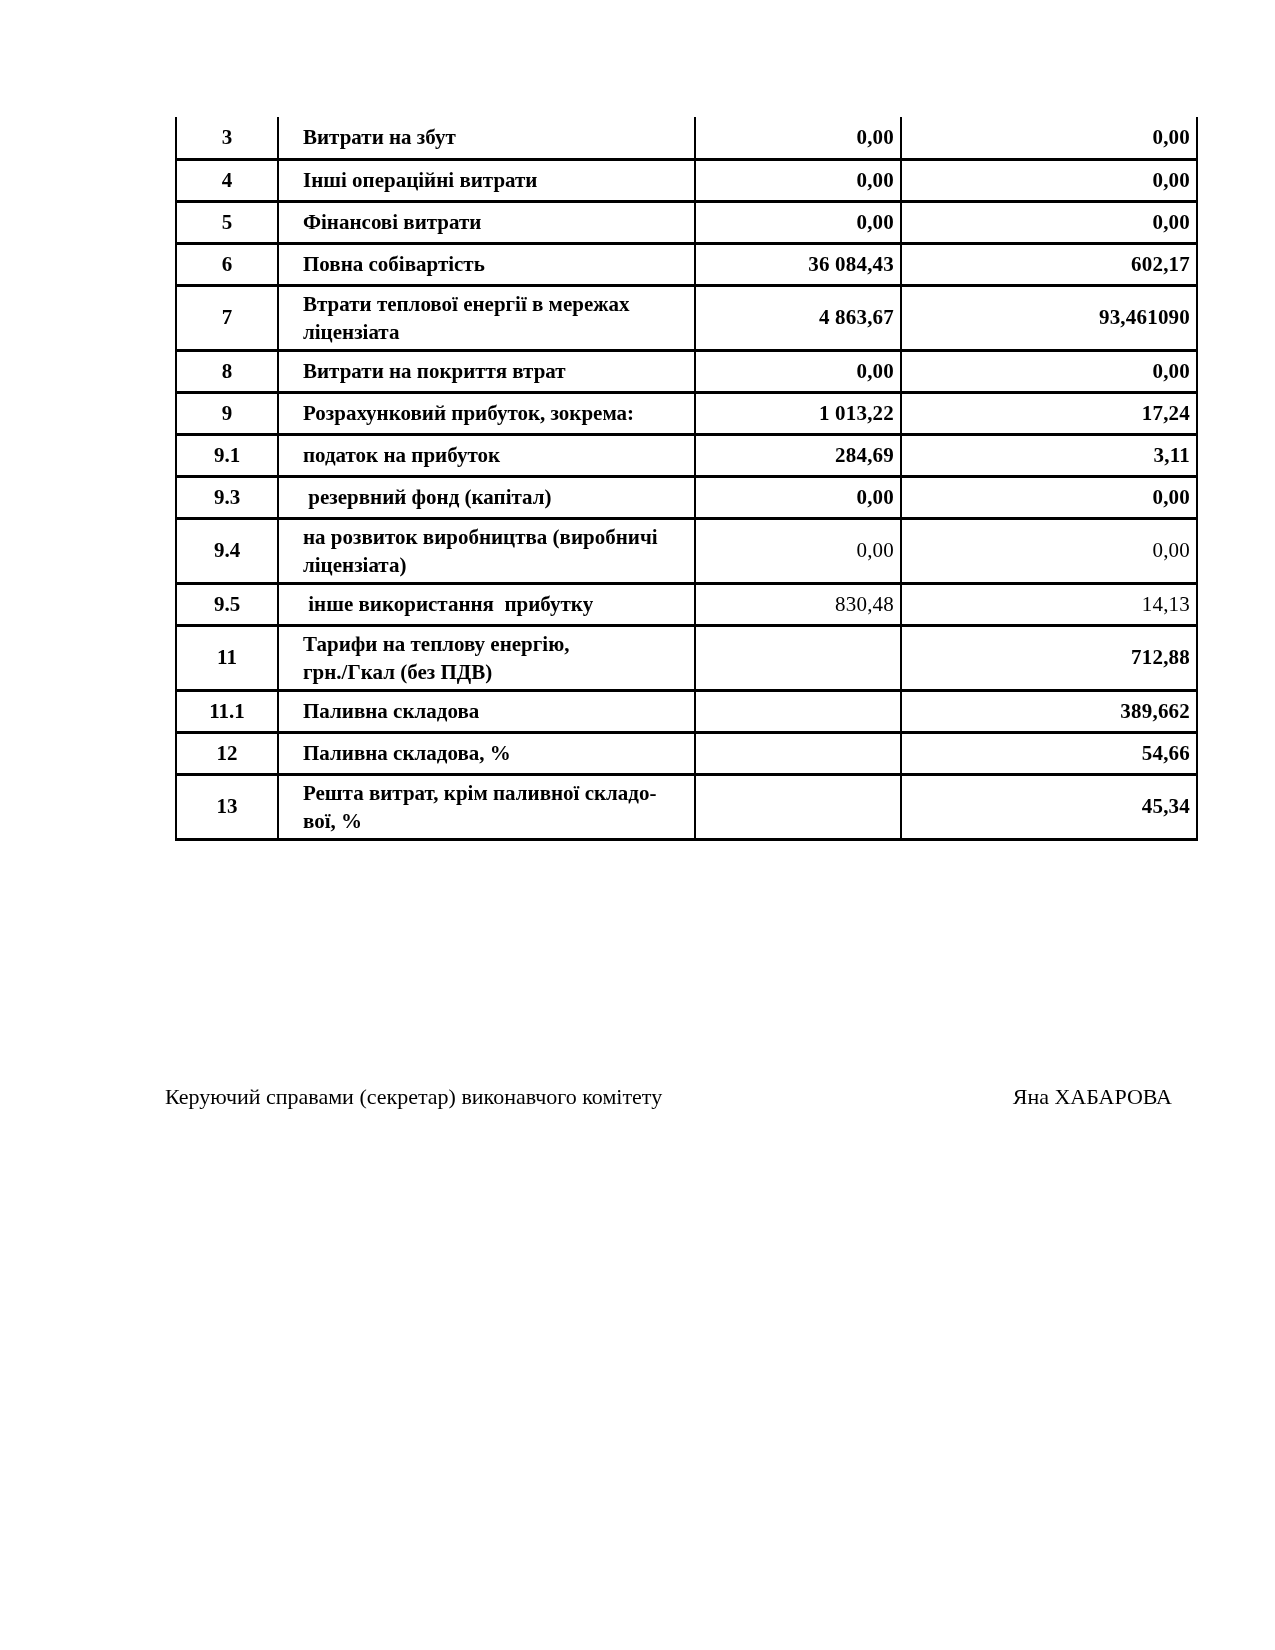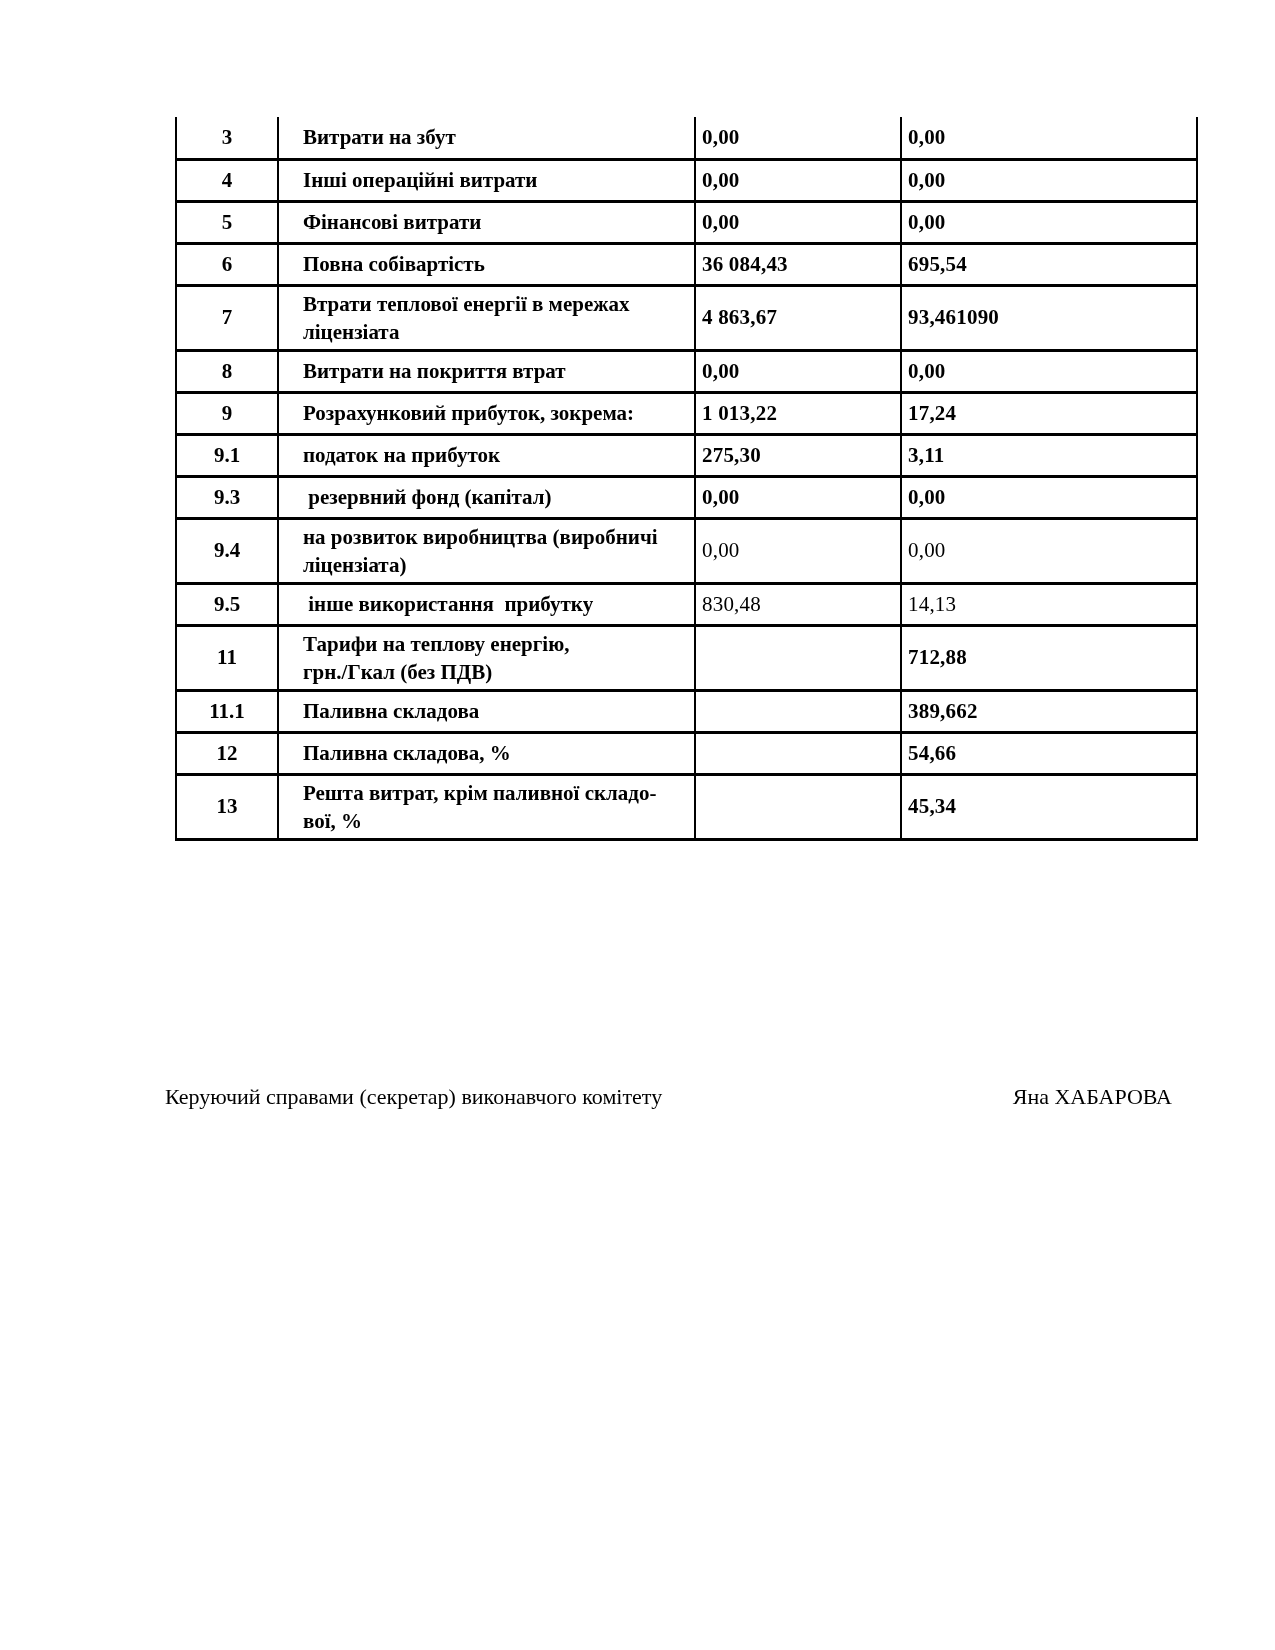"0,00" td.value1, td.value2 { text-align: left -> right }
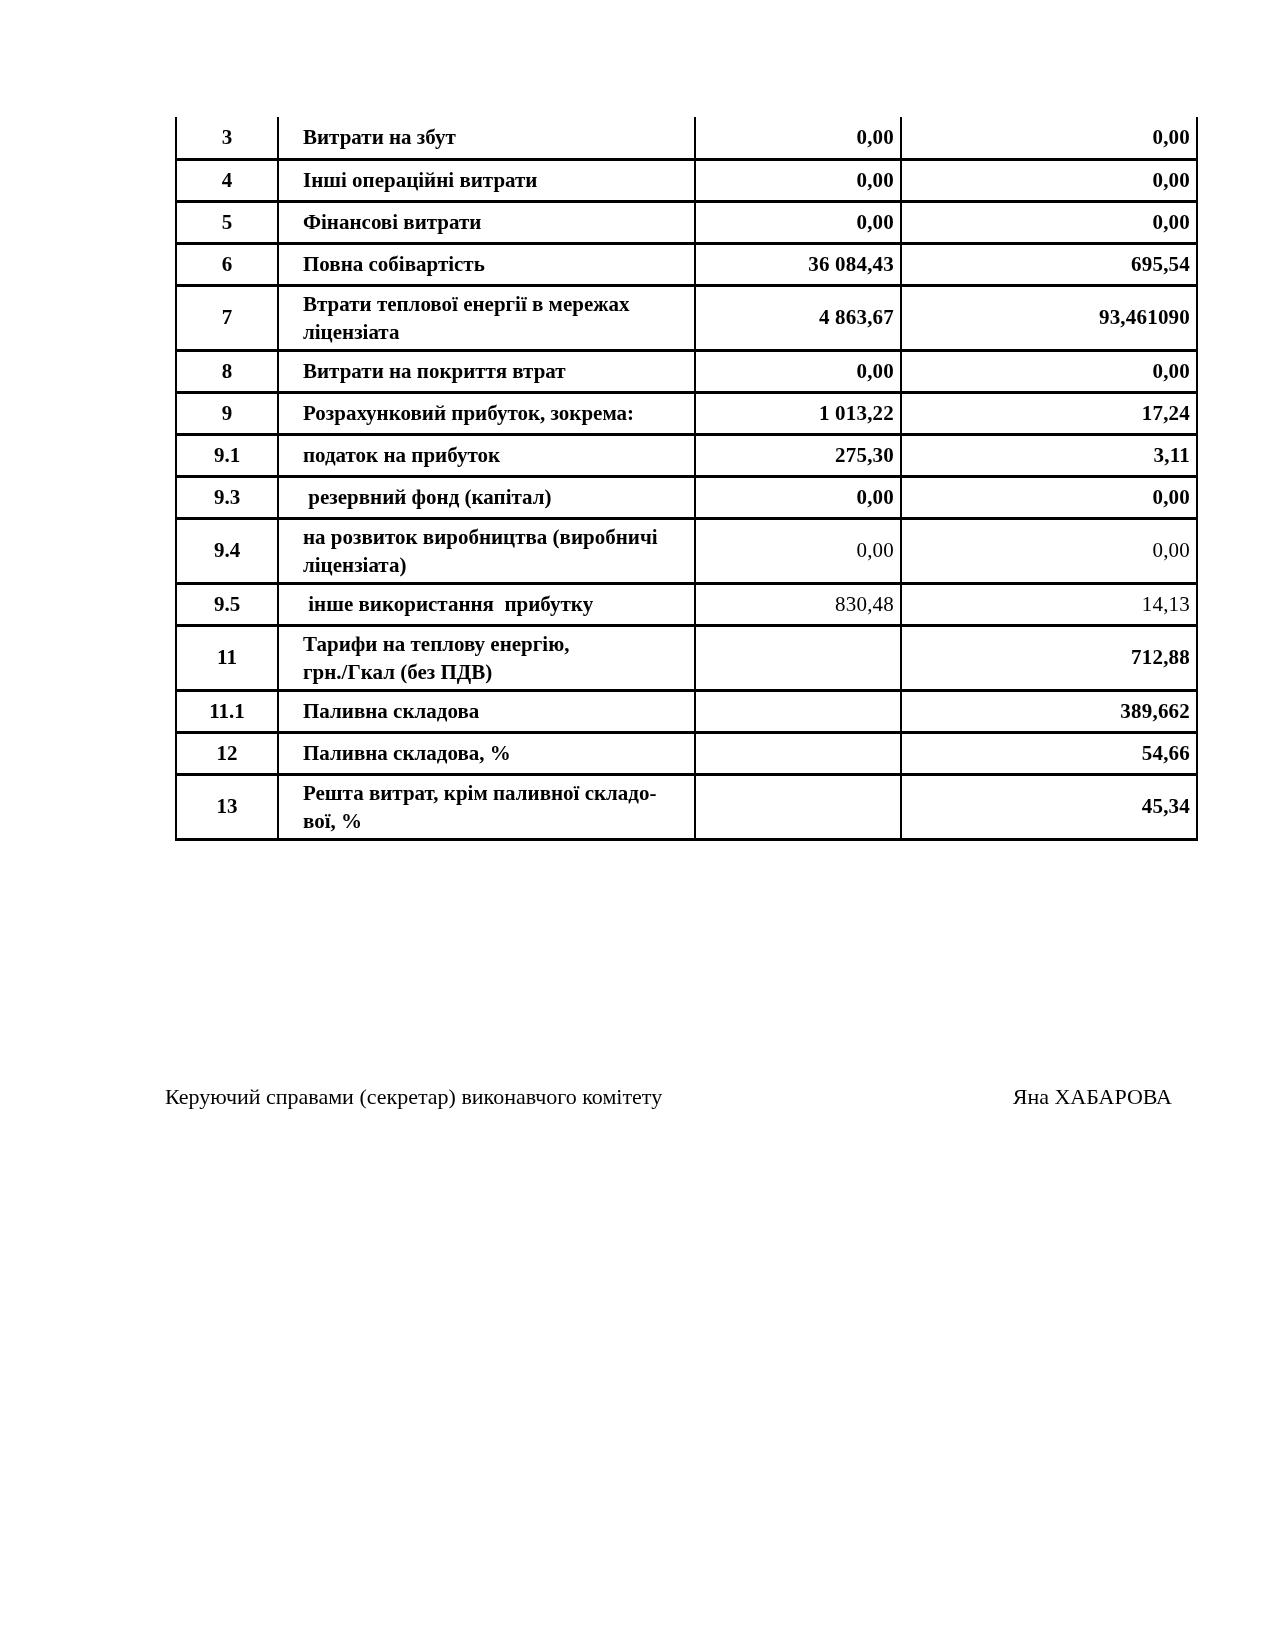"695,54" td.value2 { text: 695,54 -> 602,17 }
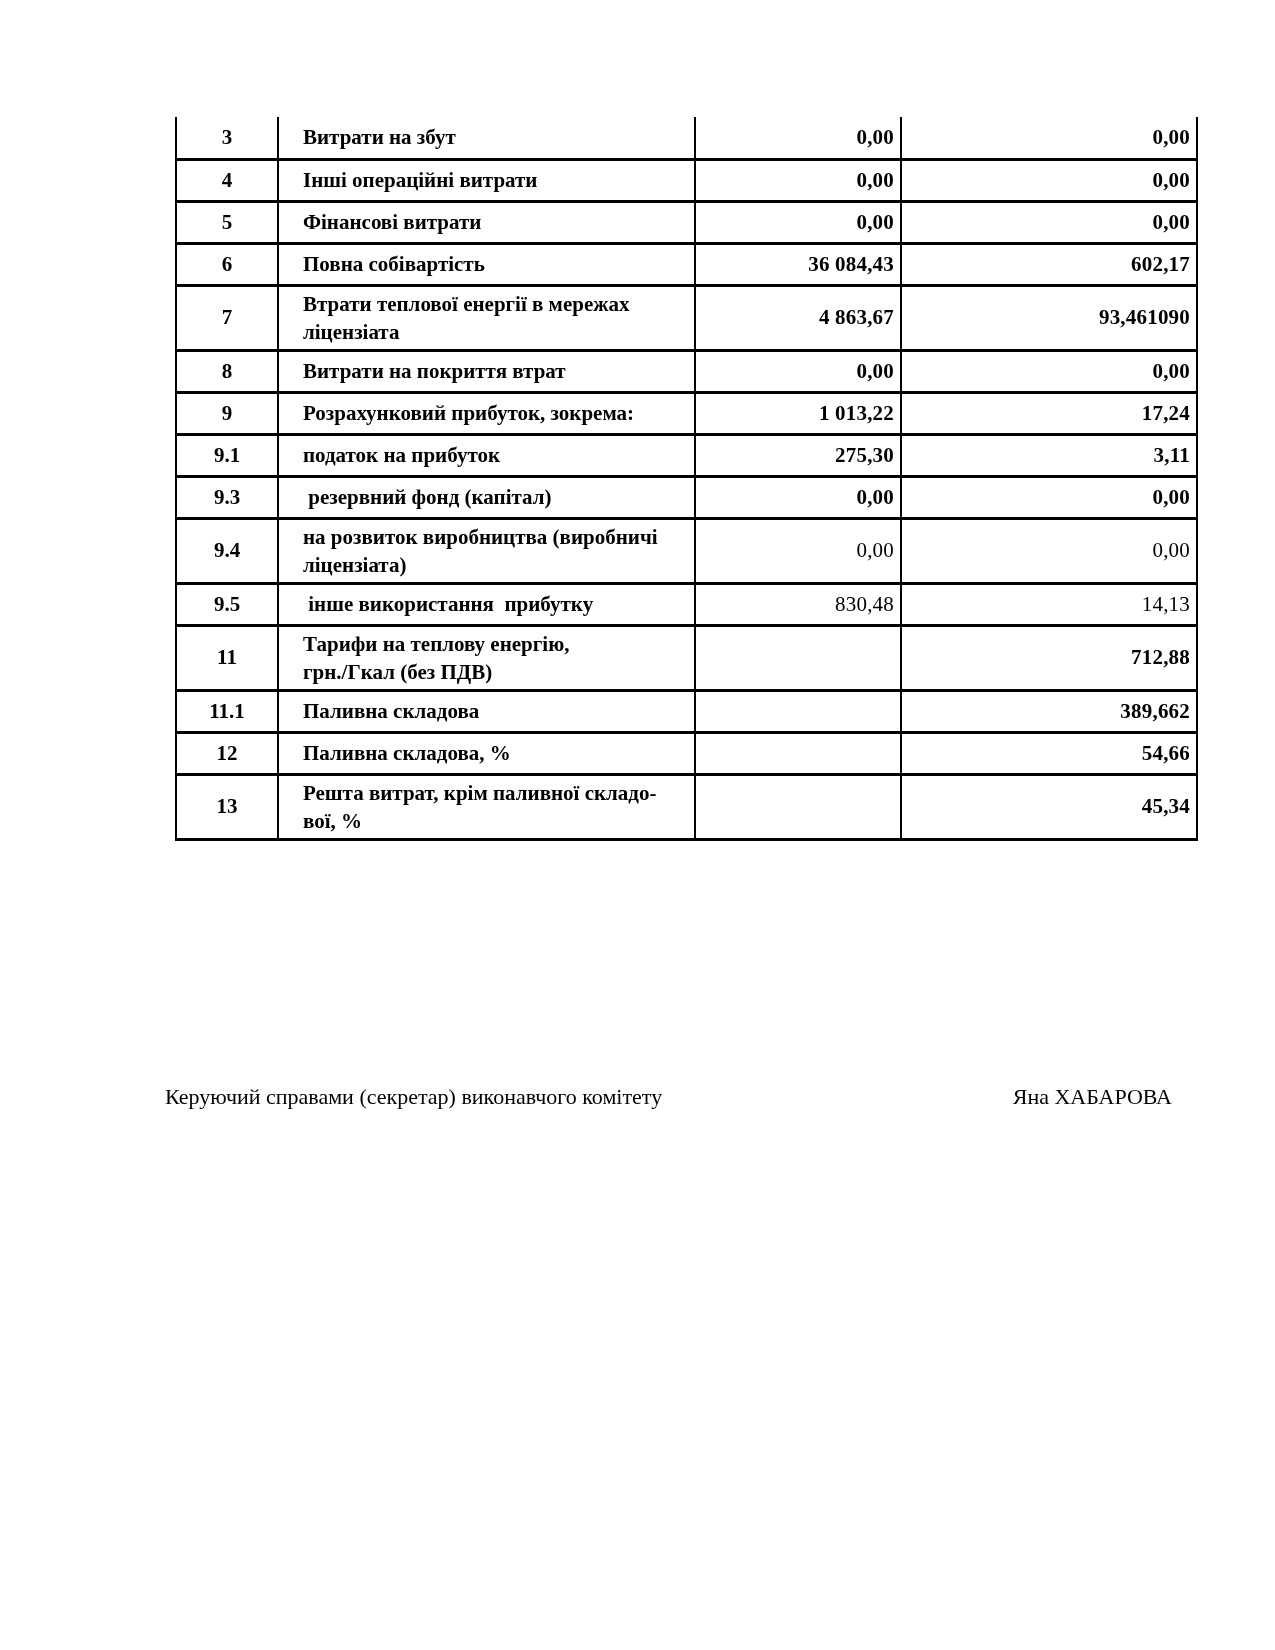"275,30" td.value1 { text: 275,30 -> 284,69 }
